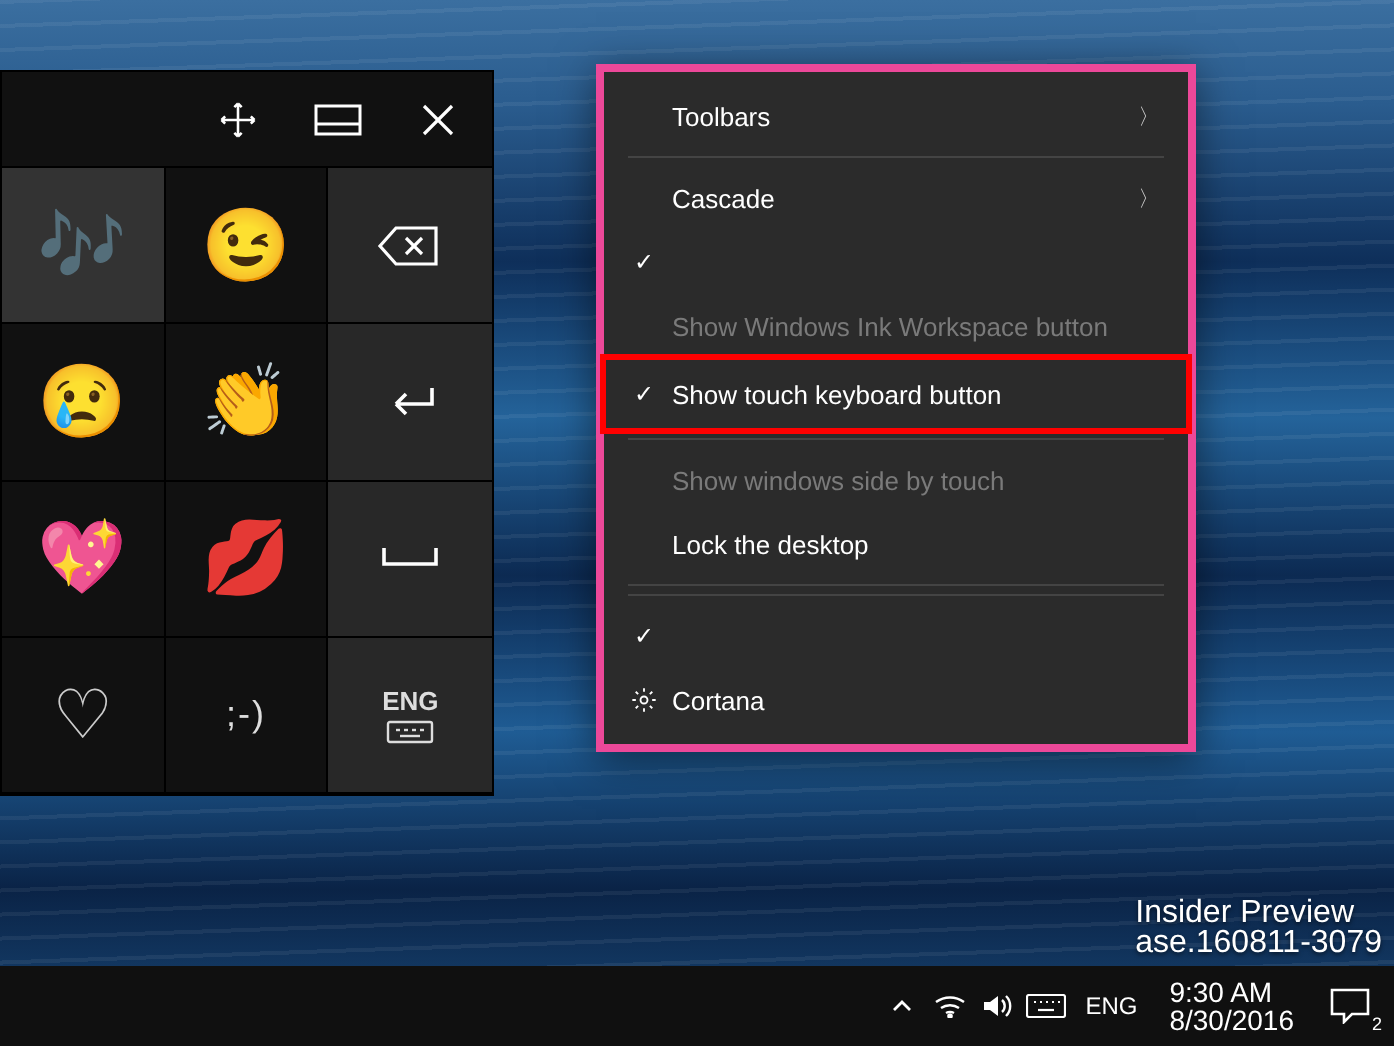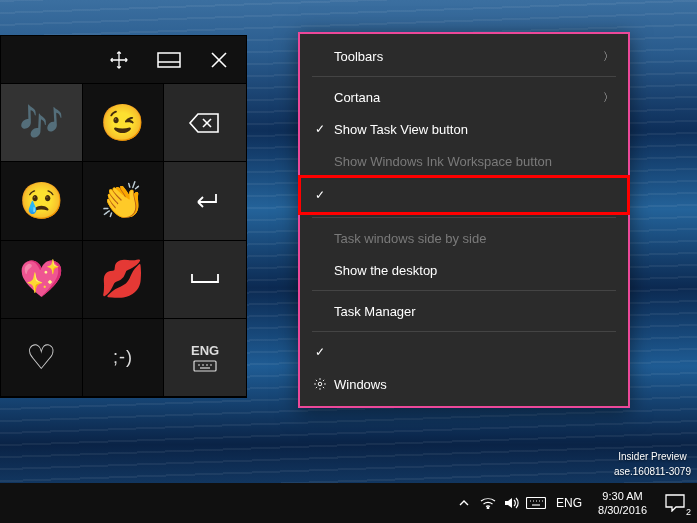"Toolbars" .menu { border: 2px solid #ec4899 -> 4px solid #ec4899; width: 332px -> 300px }
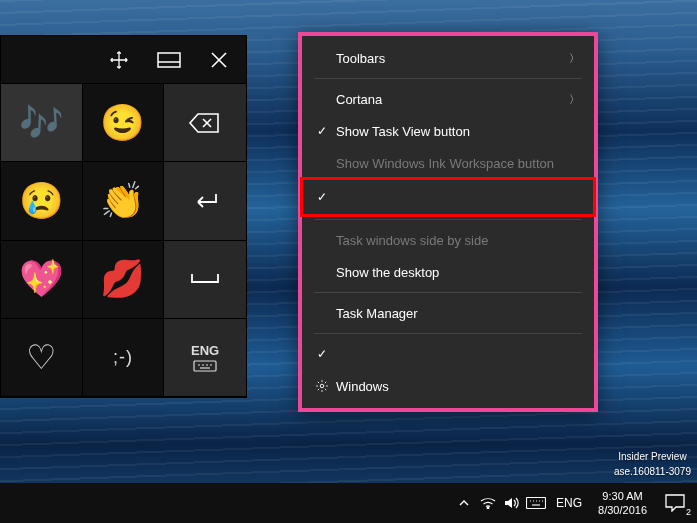"Cortana" span.lbl { text: Cortana -> Cascade }
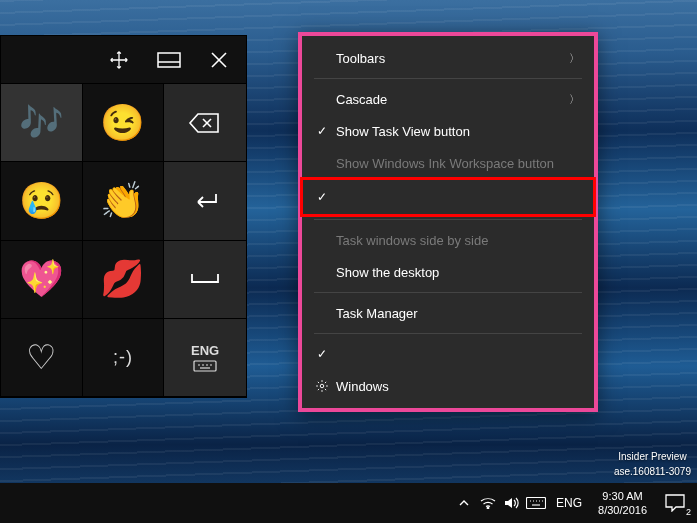"Show Task View button" span.lbl { html: <span>Show Task View button</span> -> none }
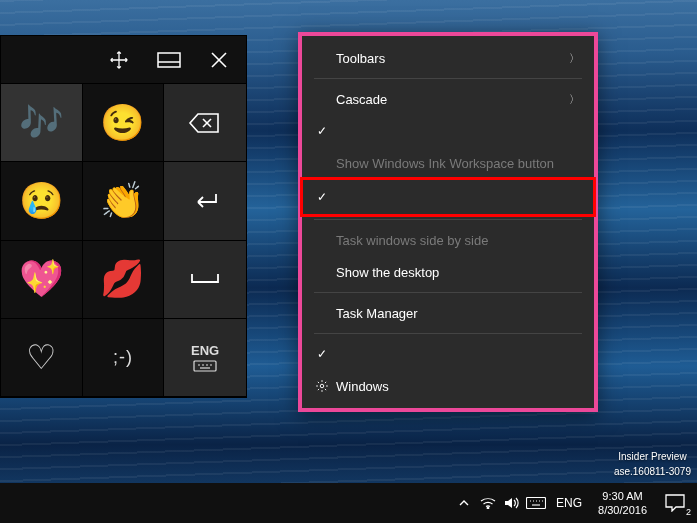"Show touch keyboard button" span.lbl { html: none -> <span>Show touch keyboard button</span> }
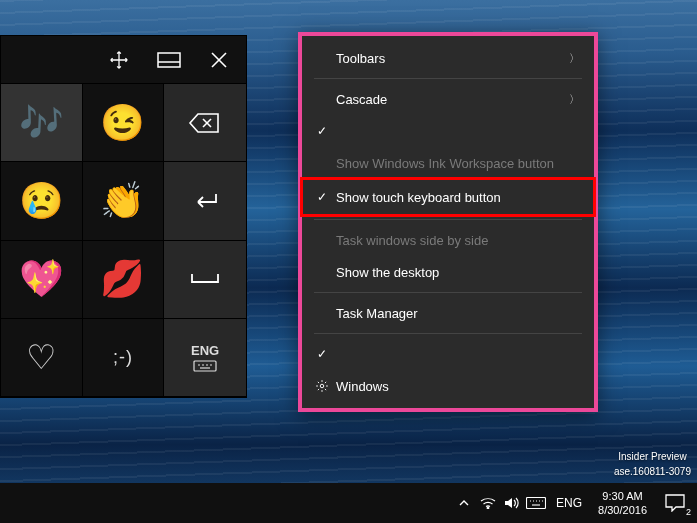"Task windows side by side" span.lbl { text: Task windows side by side -> Show windows side by touch }
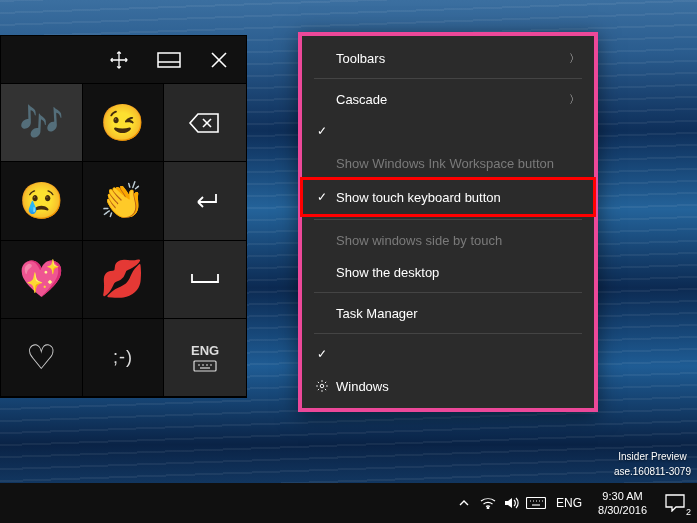"Show the desktop" span.lbl { text: Show -> Lock }
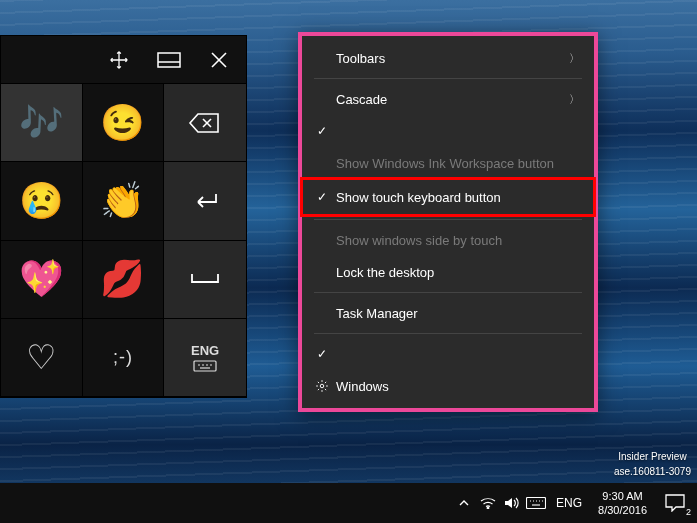"Task Manager" div.mi { html: <div> <span></span> <span>Task Manager</span> </div> -> none }
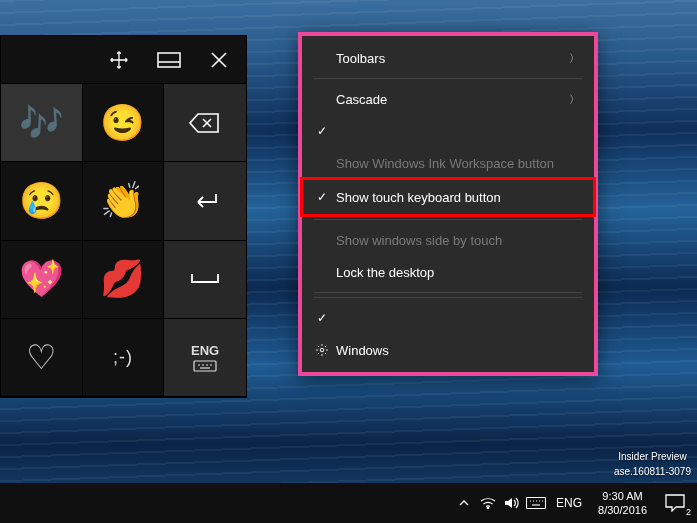"Windows" span.lbl { text: Windows -> Cortana }
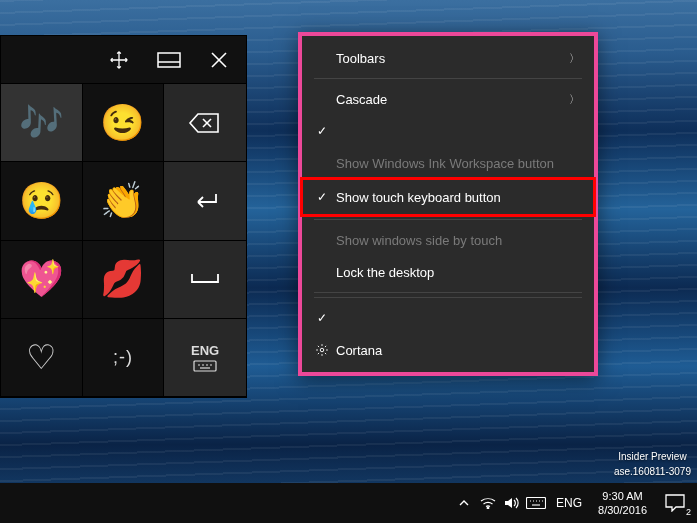"Insider Preview" .watermark { font-size: 10px -> 16px; text-align: center -> left }
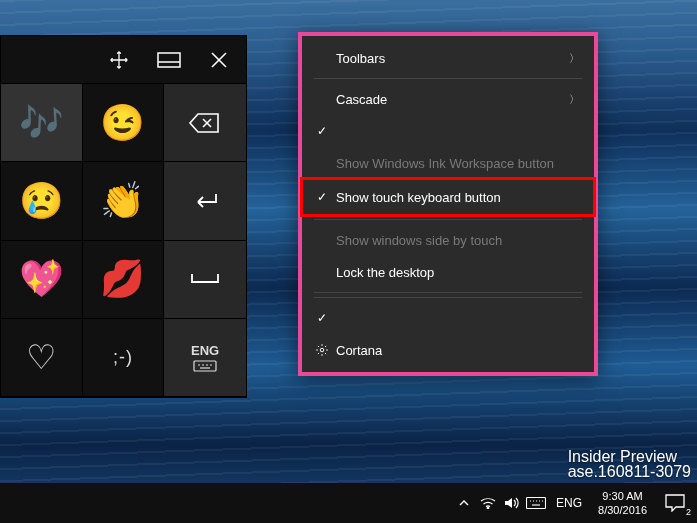"9:30 AM" .clock { font-size: 11px -> 14px; text-align: center -> left }
